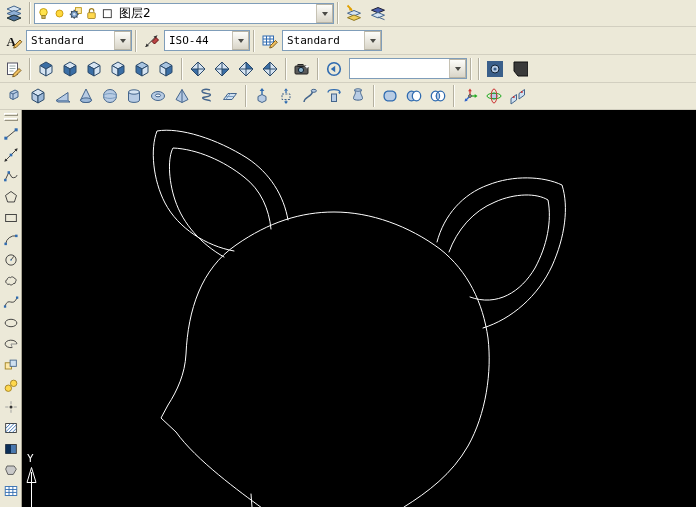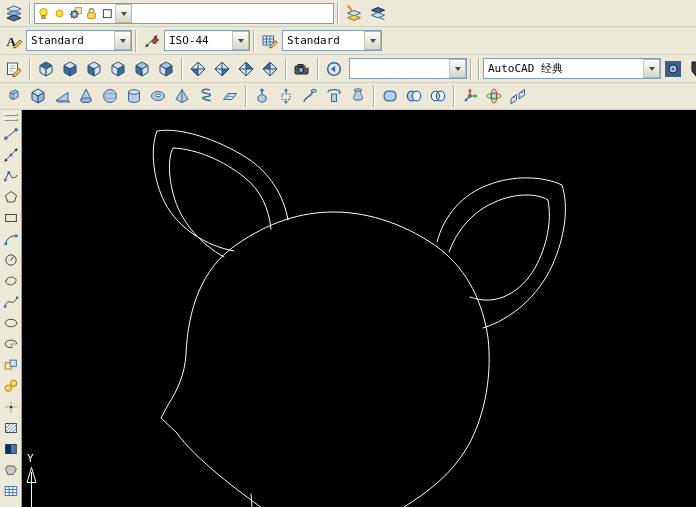"图层2" span.val { html: none -> <span>图层2</span> }
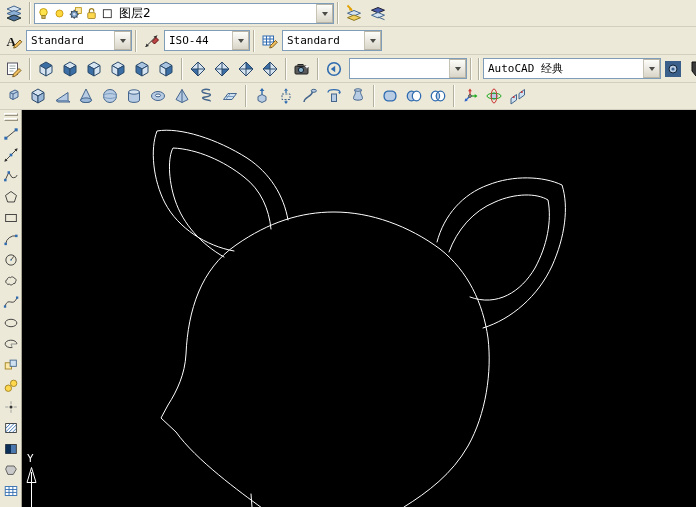"AutoCAD 经典" div.combo { html: <div> <span>AutoCAD 经典</span> <span> <i></i> </span> </div> -> none }
